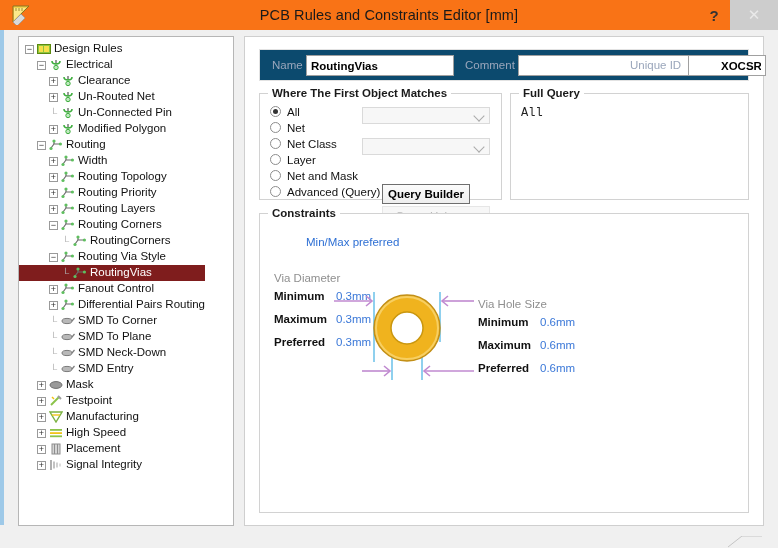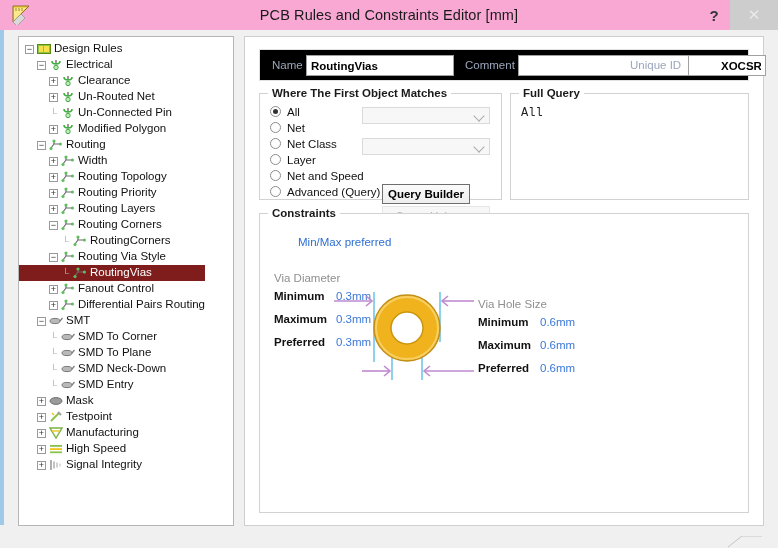"PCB Rules and Constraints Editor" .titlebar { background: #f9a8d4 -> #f97316 }
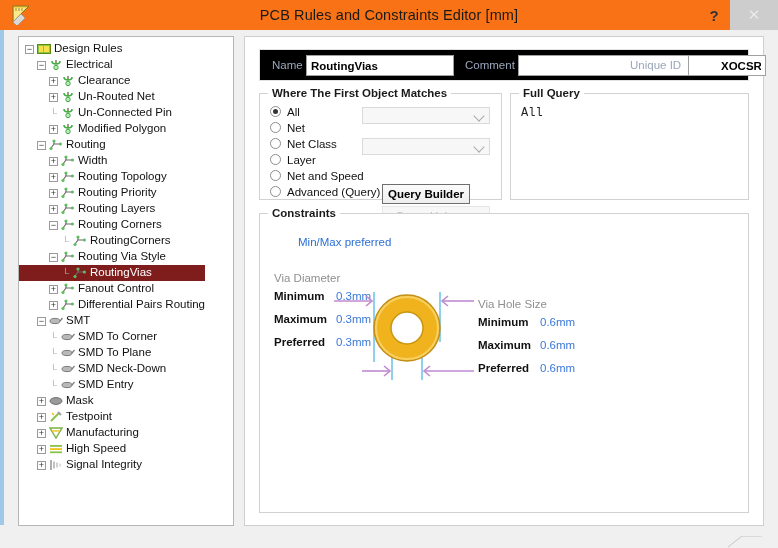"Name" .hdr-box { background: #000000 -> #0c4a6e }
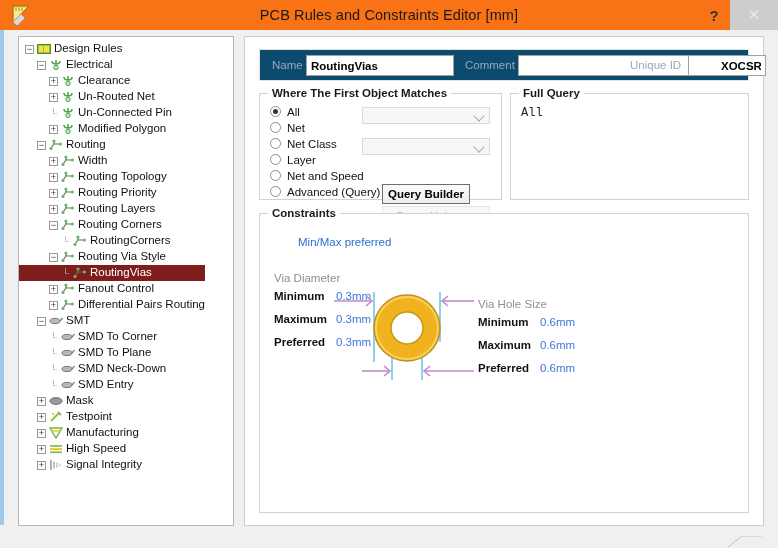"Net and Speed" span { text: Speed -> Mask }
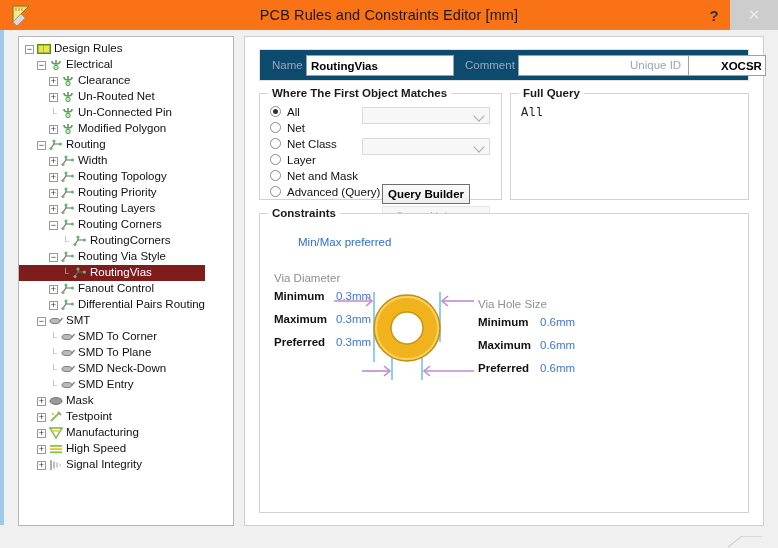"Min/Max preferred" div.cons-link { left: 38px -> 46px }
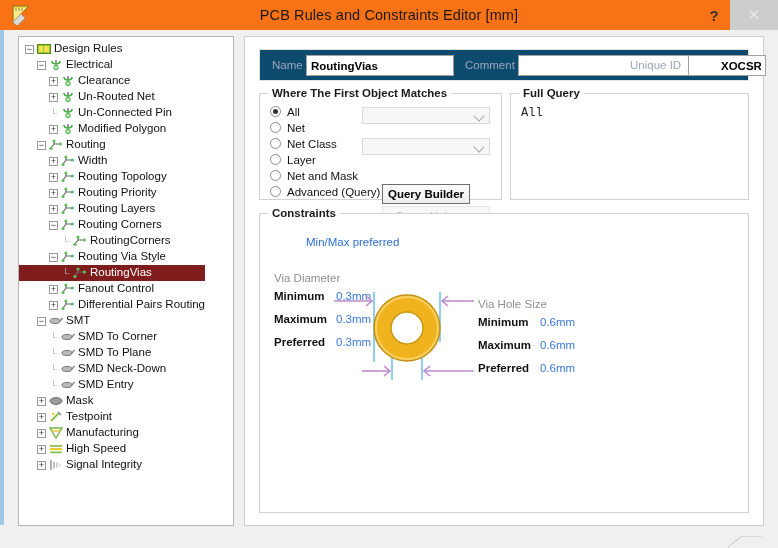"− SMT" div.trow { html: <div><span></span><span>−</span><span><svg> <ellipse></ellipse> <path></path> </svg></span><span>SMT</span></div> -> none }
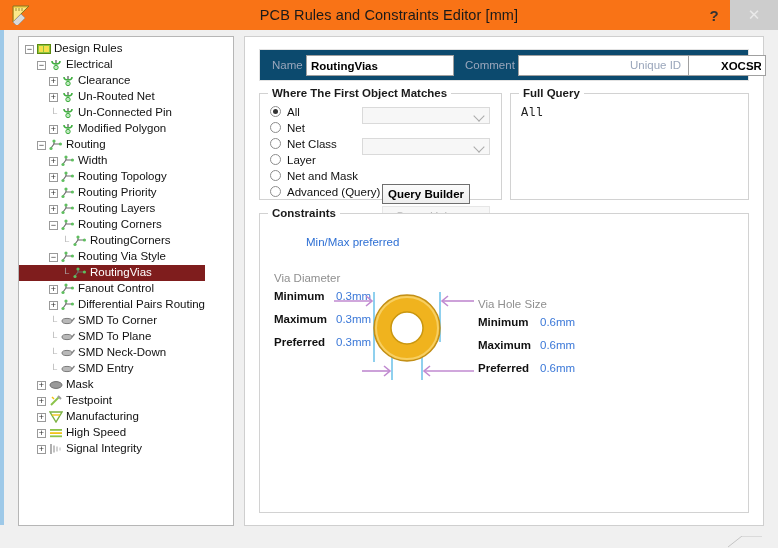"+ Placement" div.trow { html: none -> <div><span></span><span>+</span><span><svg> <rect></rect> <line></line> <line></line> </svg></span><span>Placement</span></div> }
